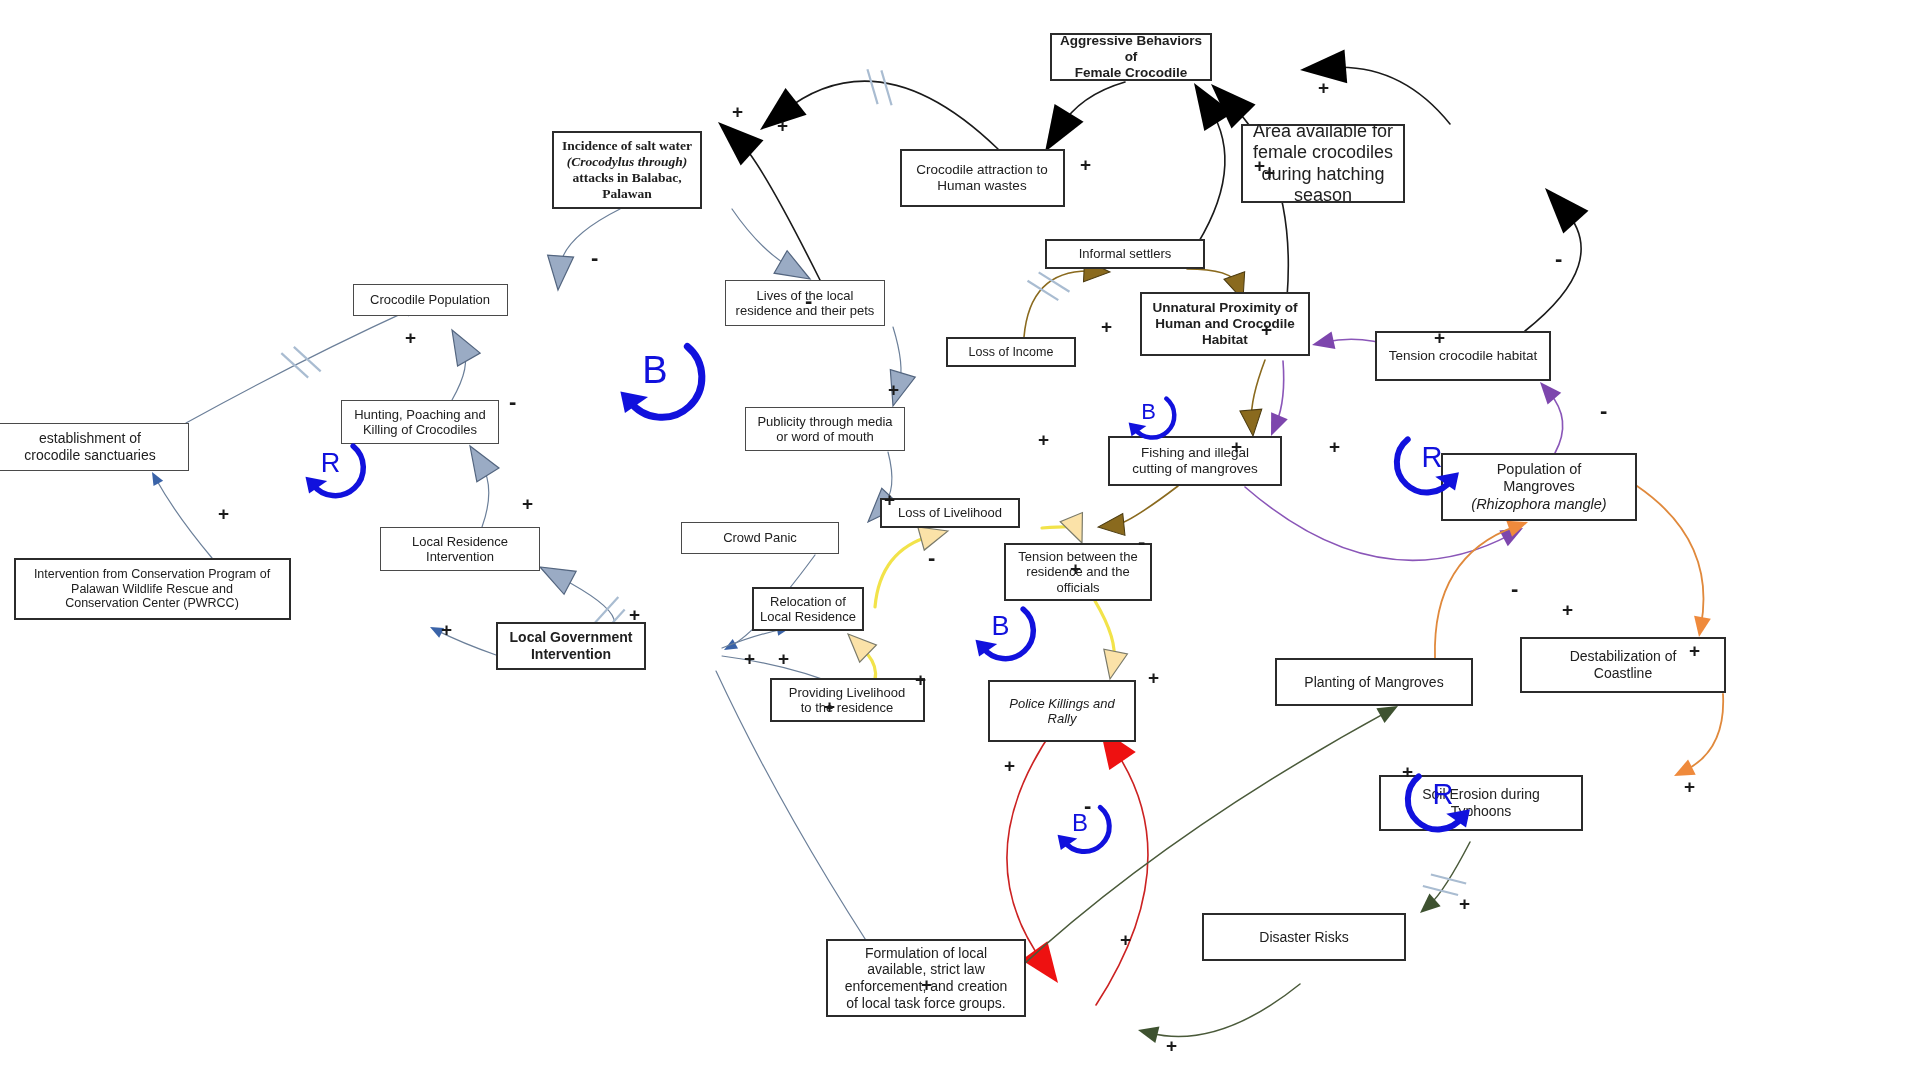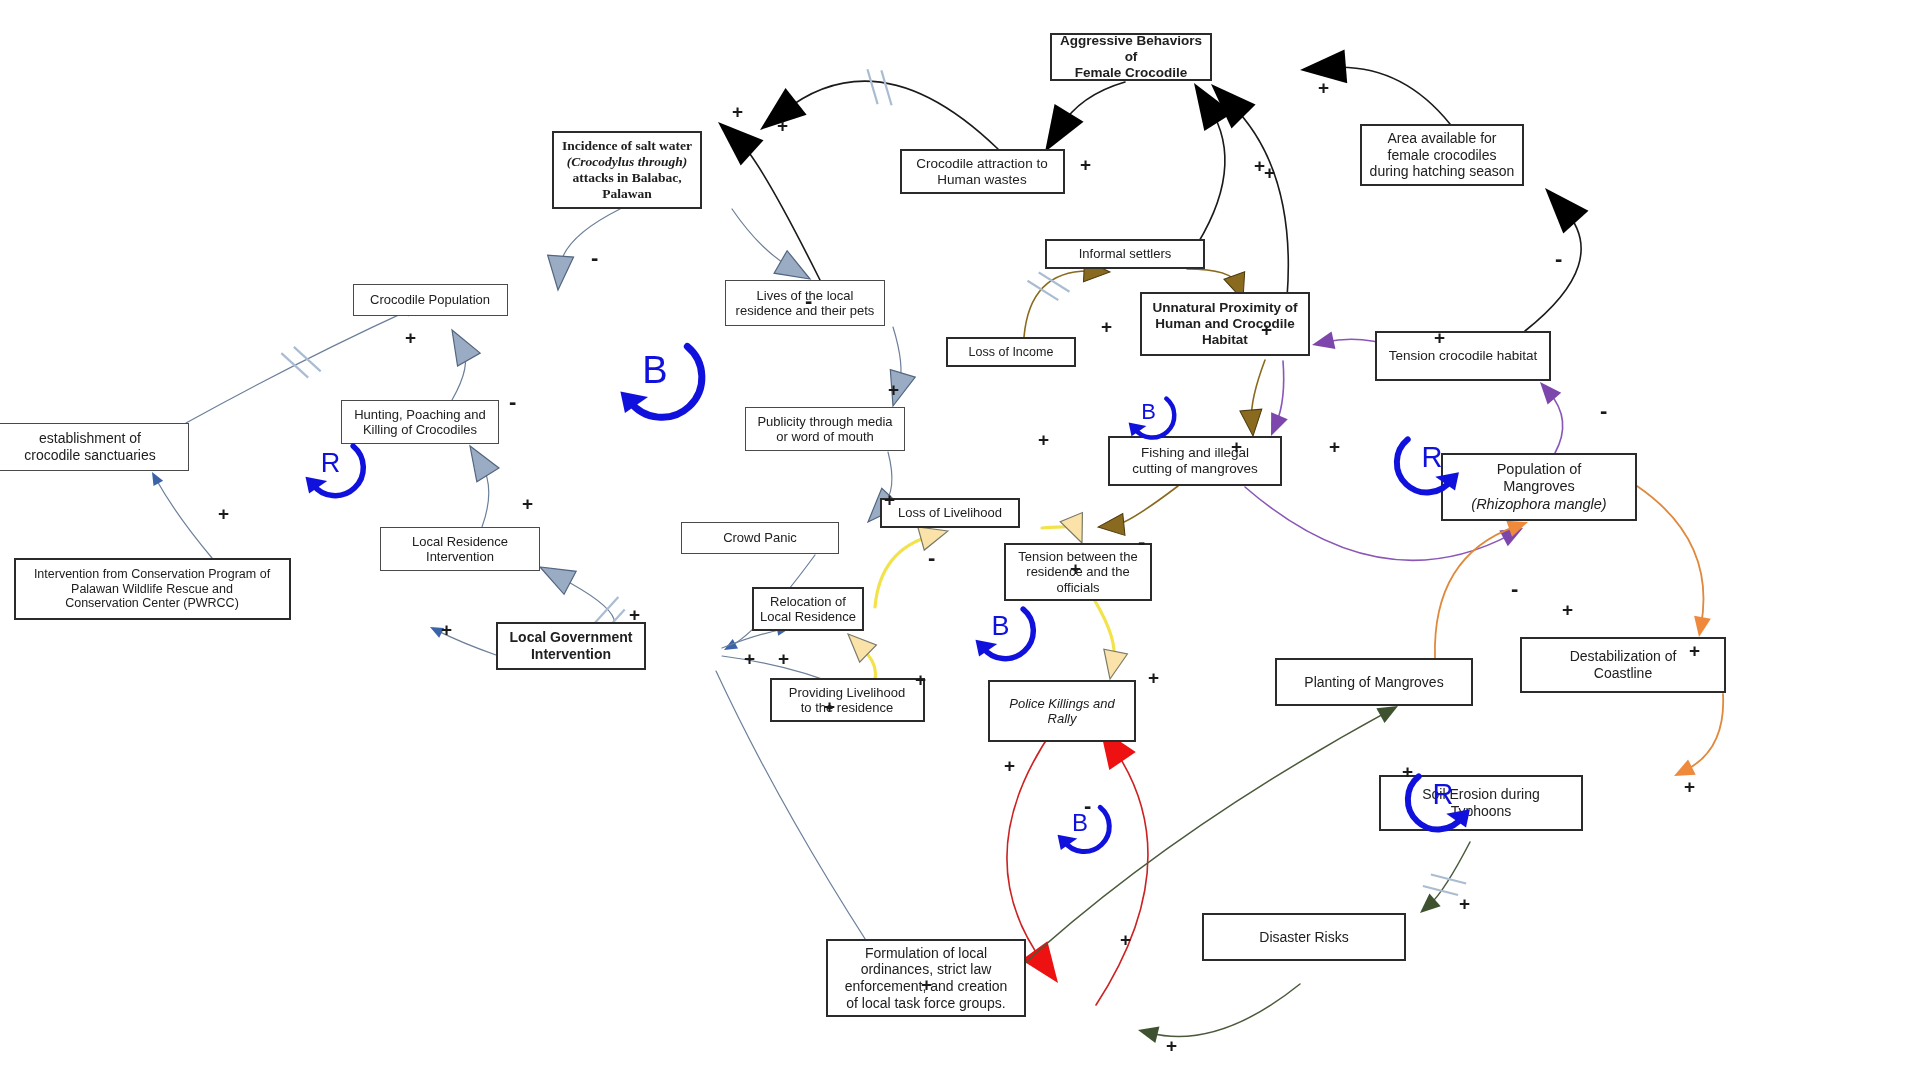"Area available for" div.node { font-size: 14px -> 18px; height: 62px -> 79px; left: 1360px -> 1241px }
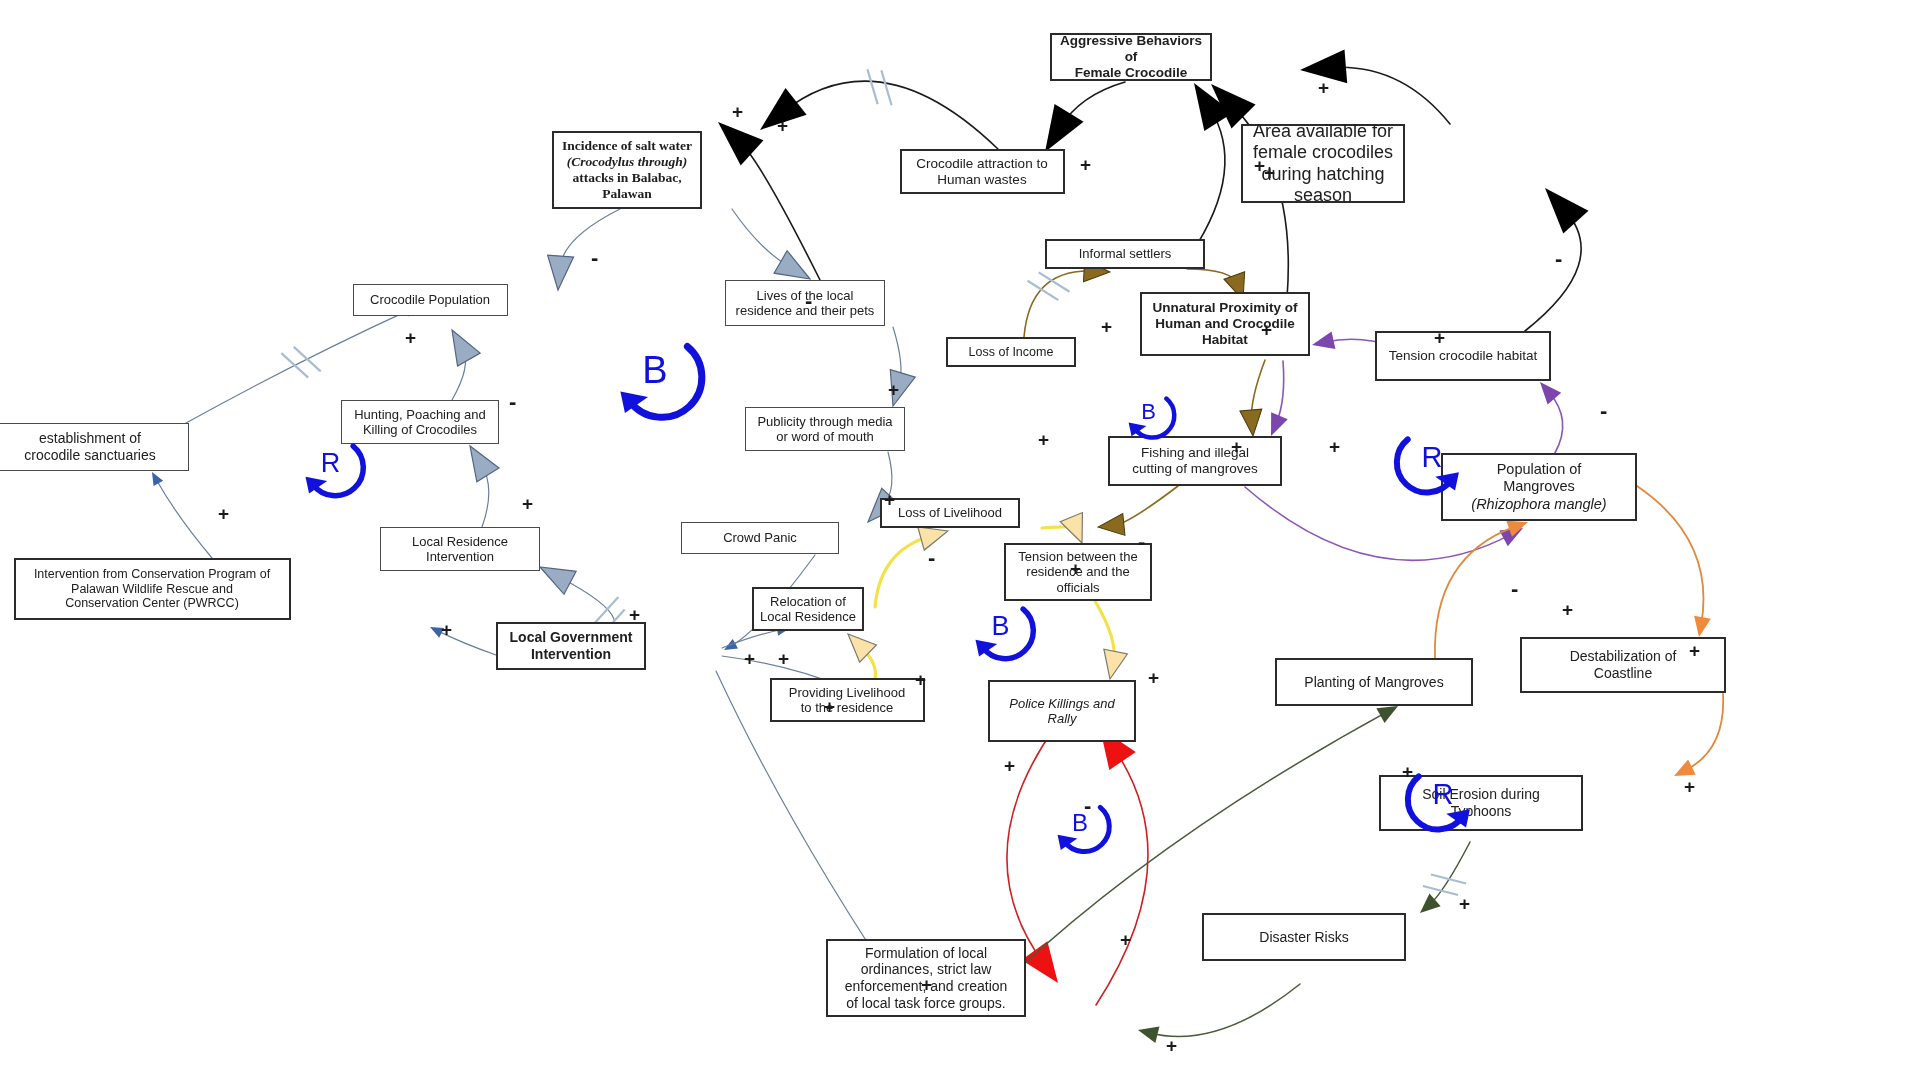"Crocodile attraction to" div.node { height: 45px -> 58px }
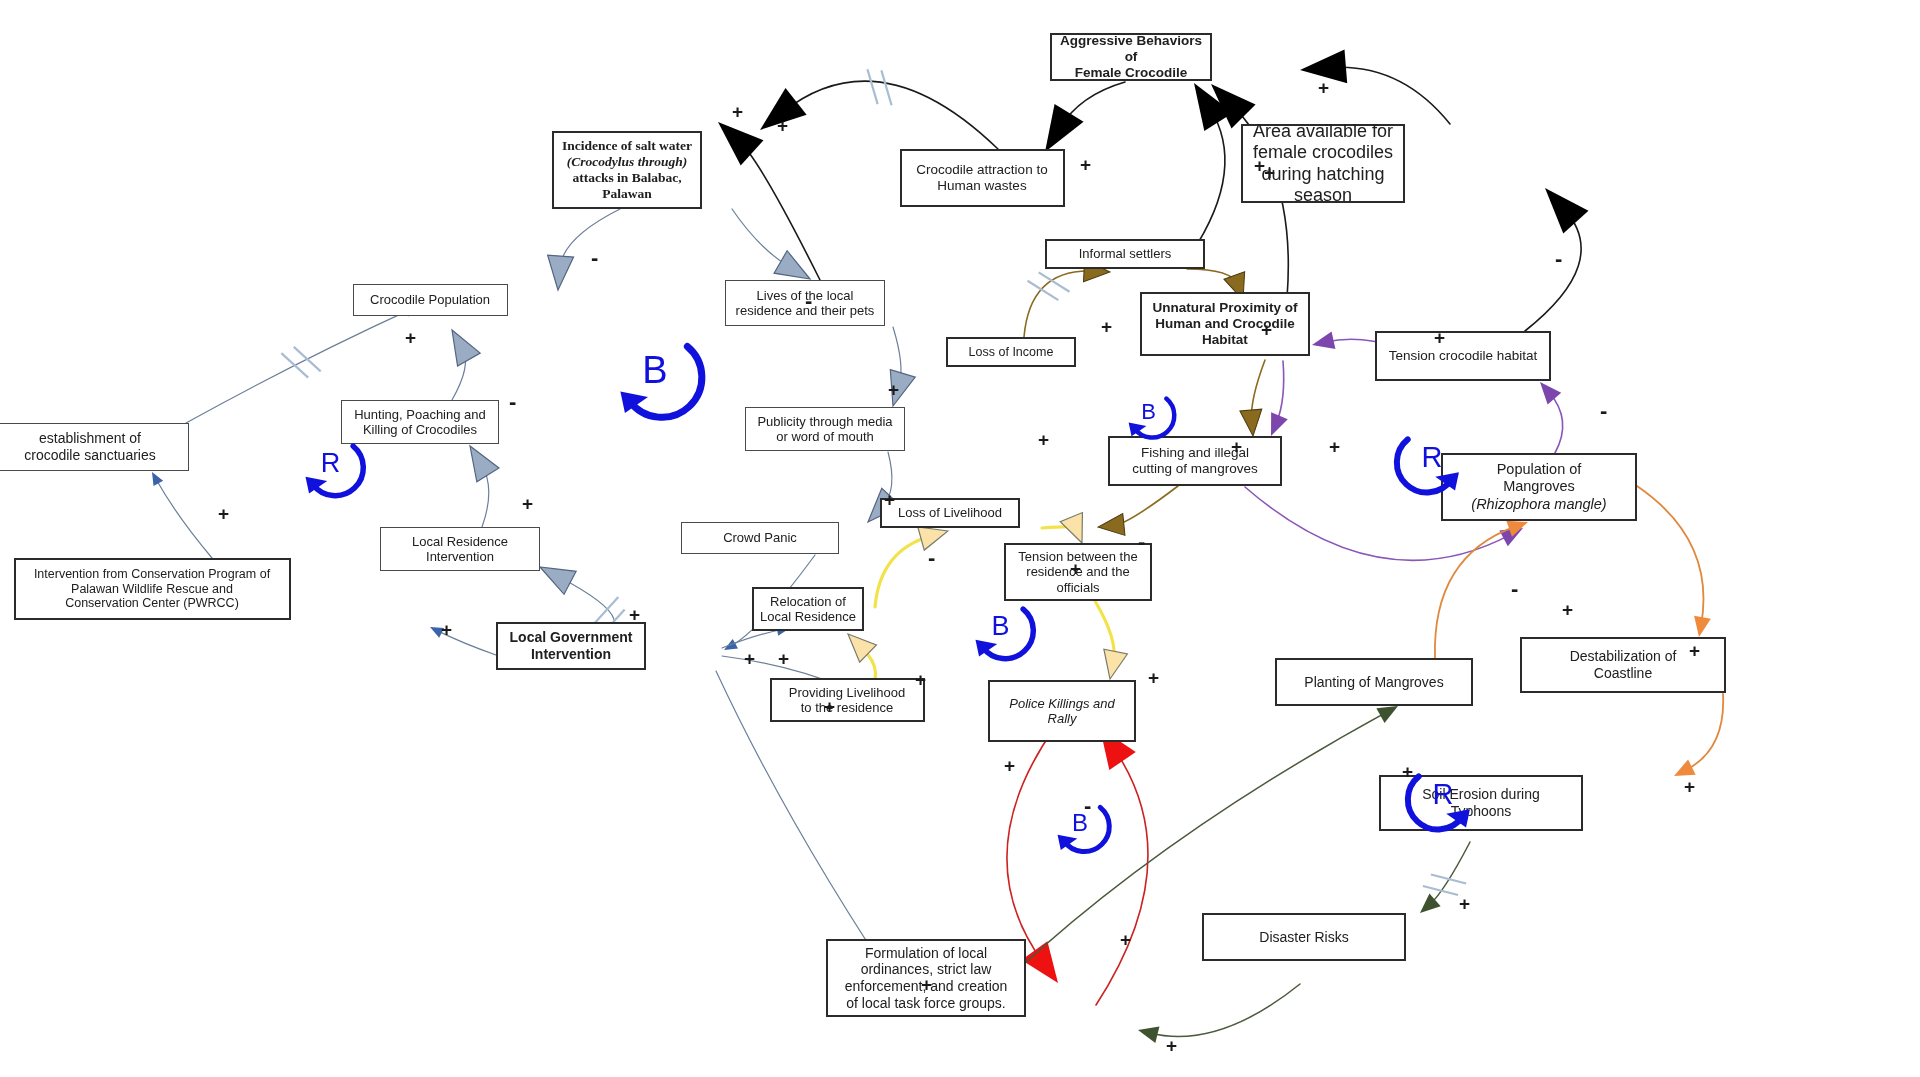"ordinances, strict law" span { text: ordinances -> available }
